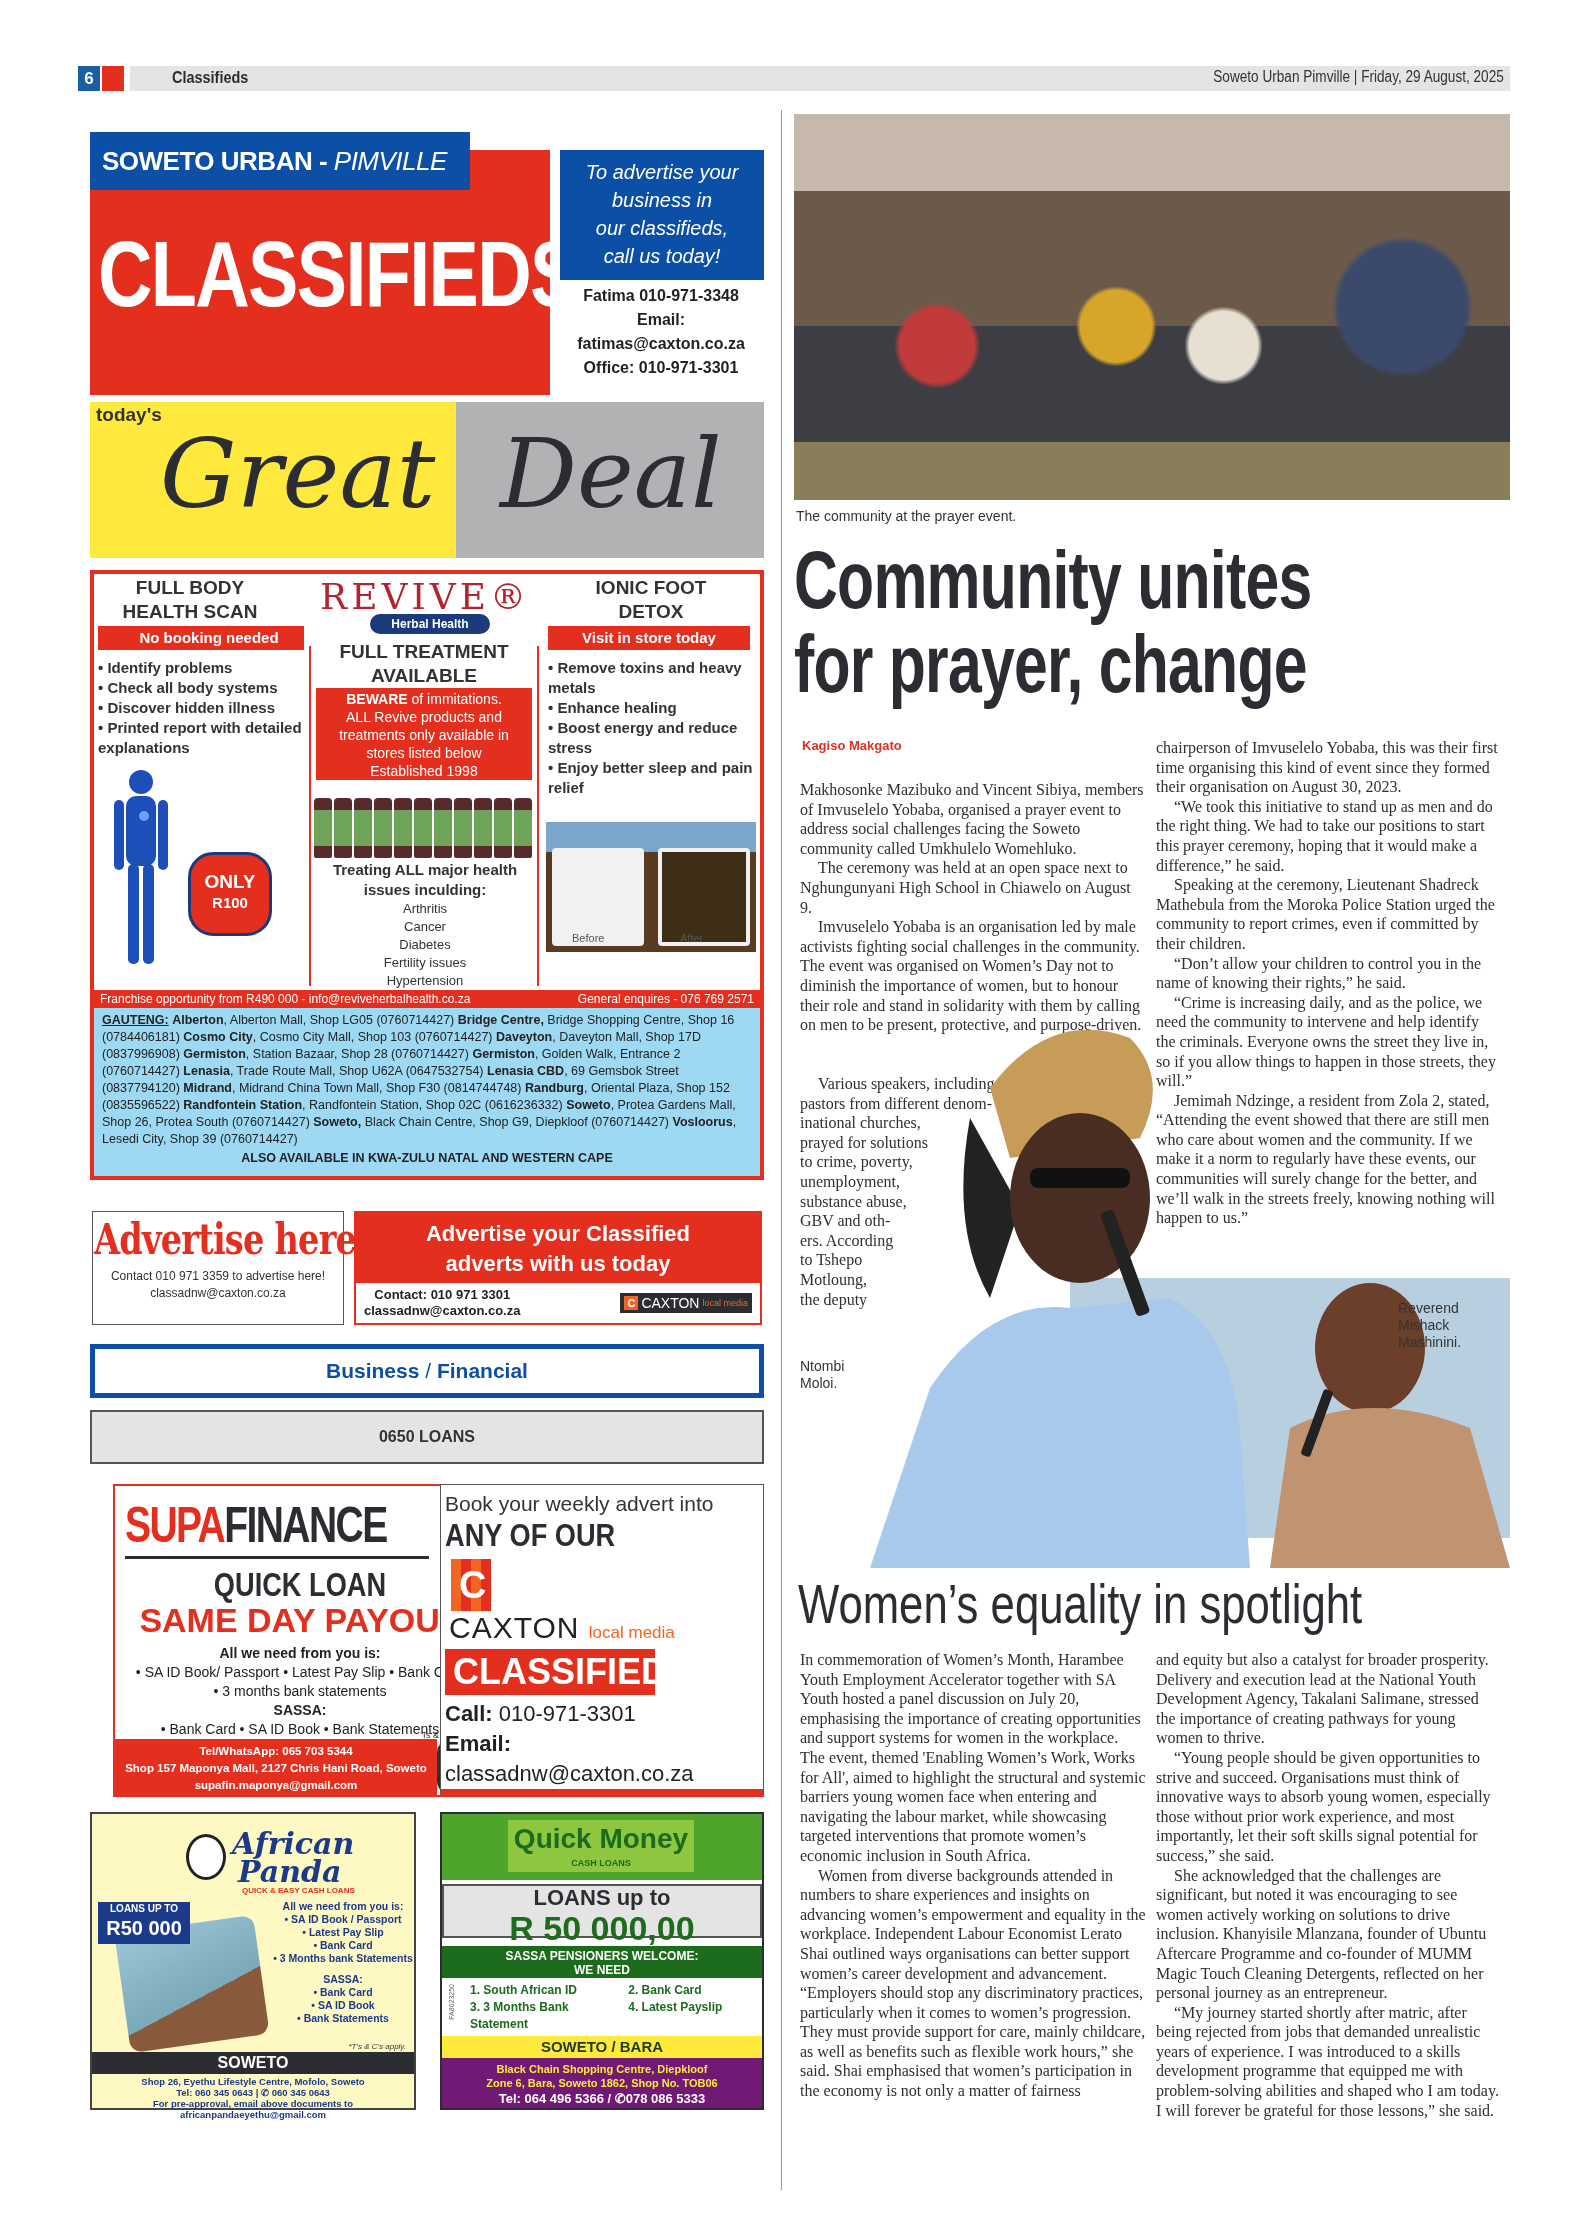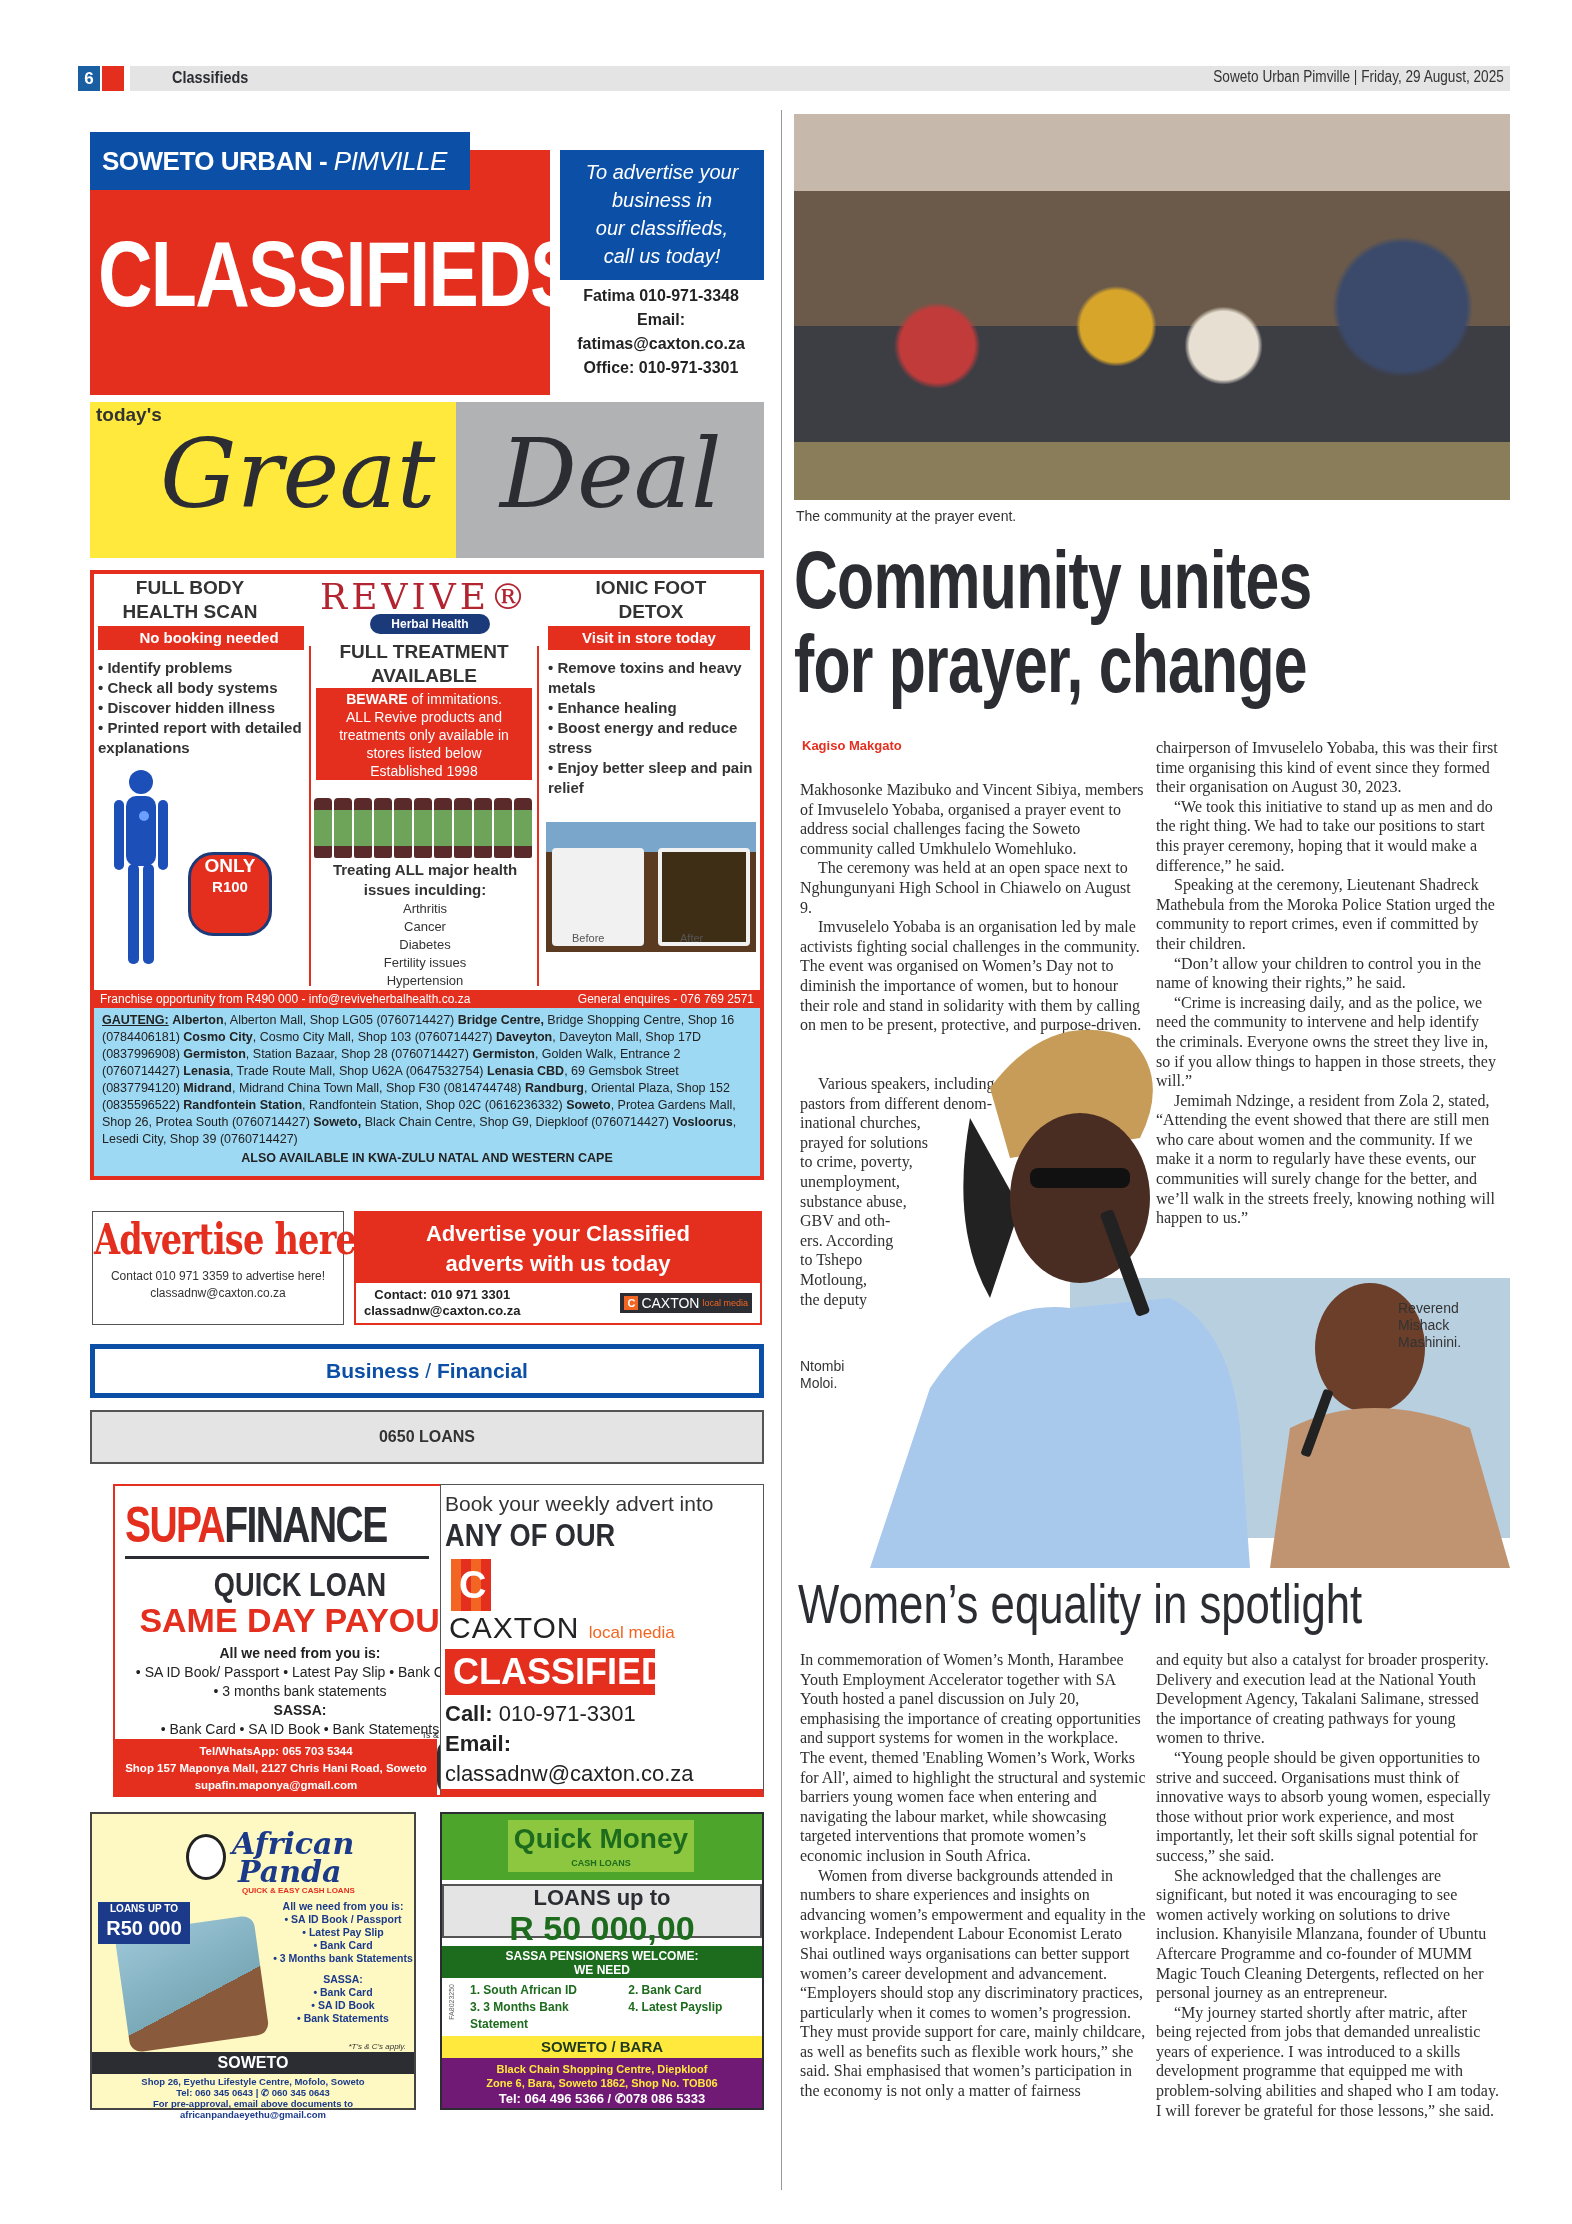"ONLY" .rv-only { padding-top: none -> 16px }
